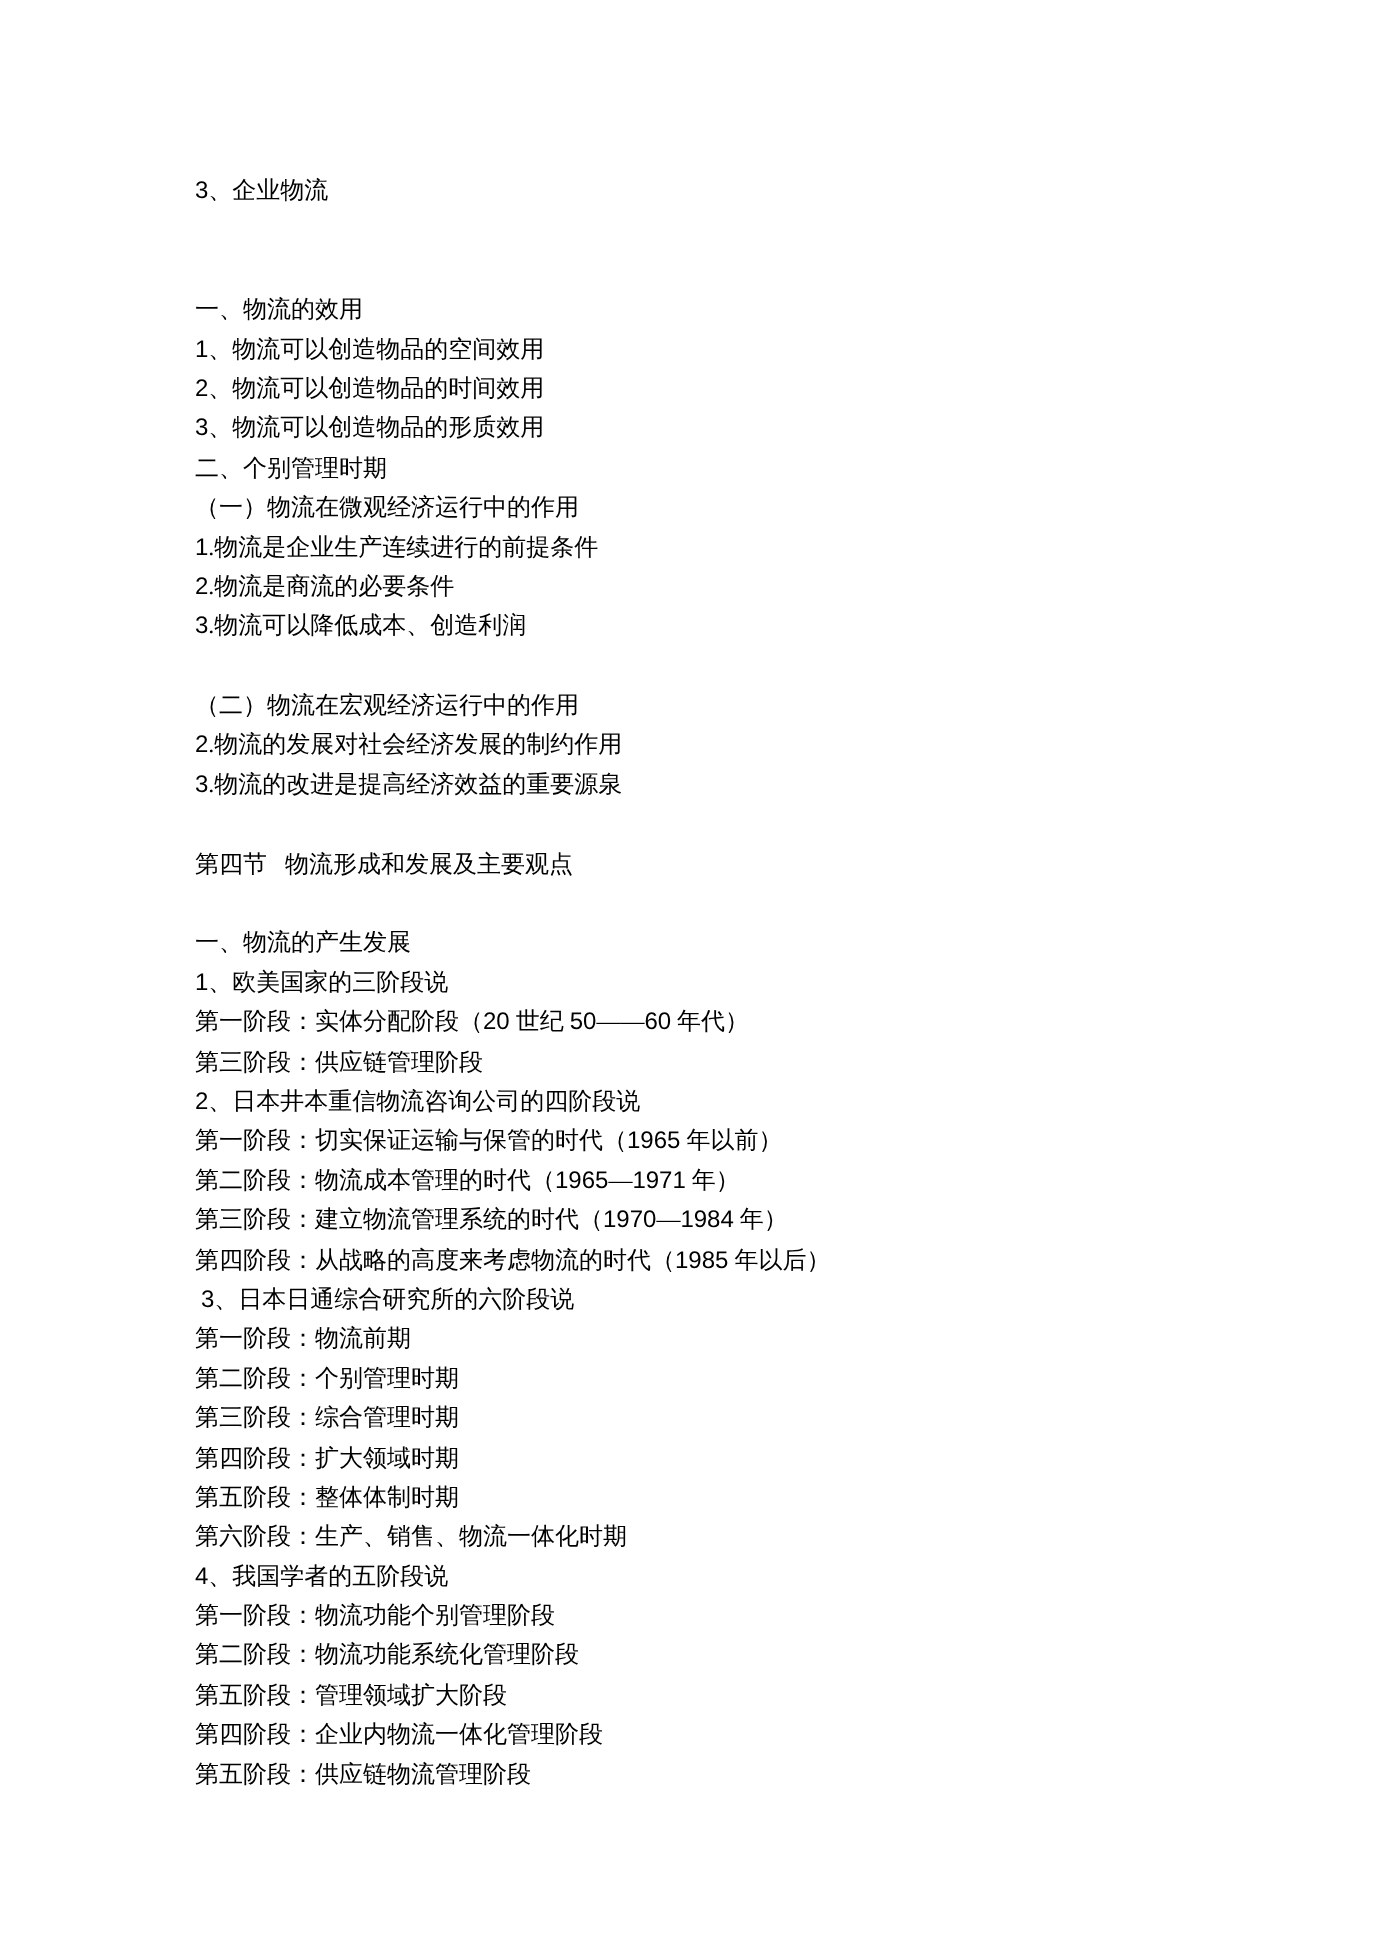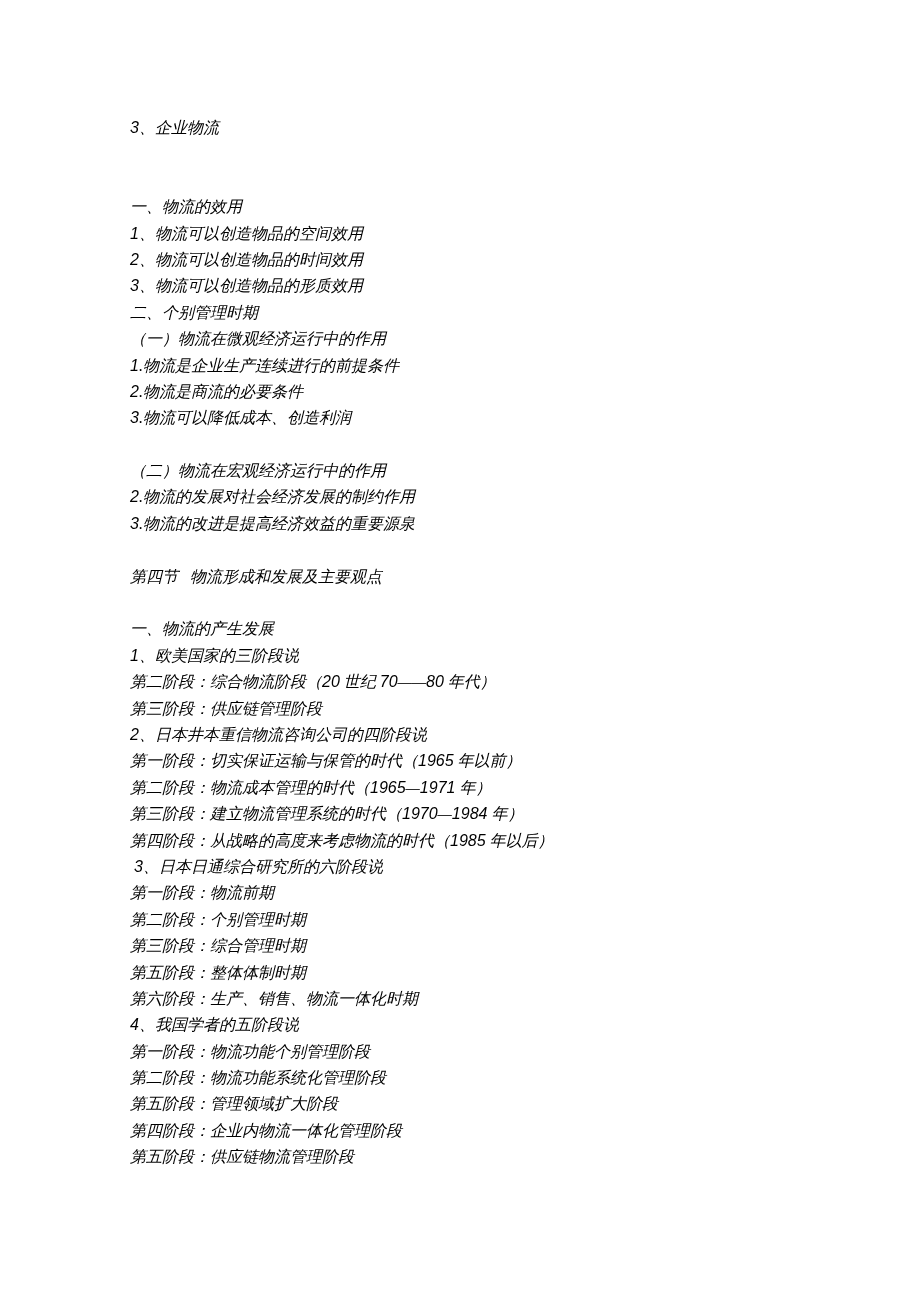"3、企业物流" .line { font-style: italic -> none }
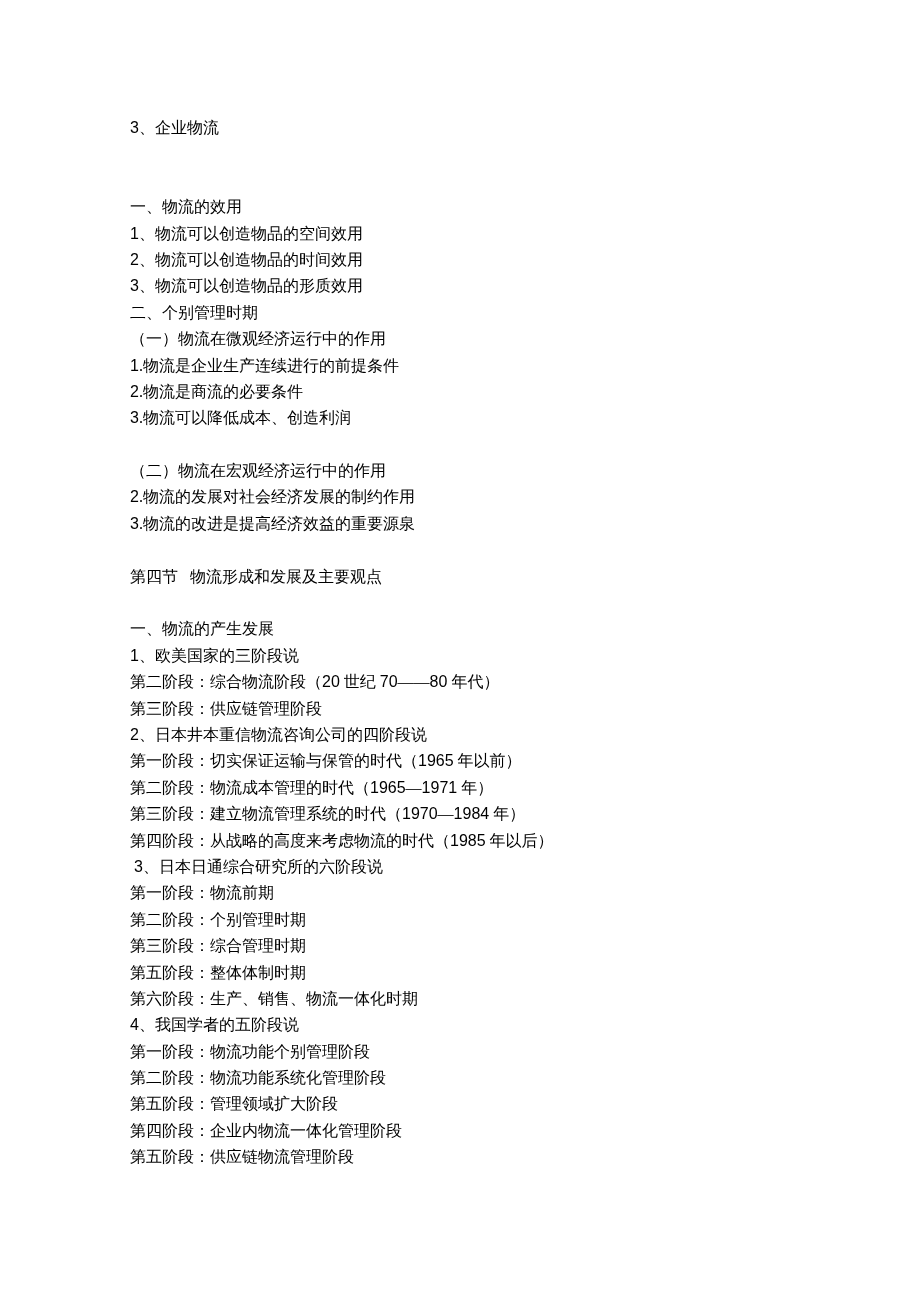"第一阶段：实体分配阶段（20 世纪 50——60 年代）" div.line { html: none -> <div>第一阶段：实体分配阶段（<span>20</span> 世纪 <span>50</span>——<span>60</span> 年代）</div> }
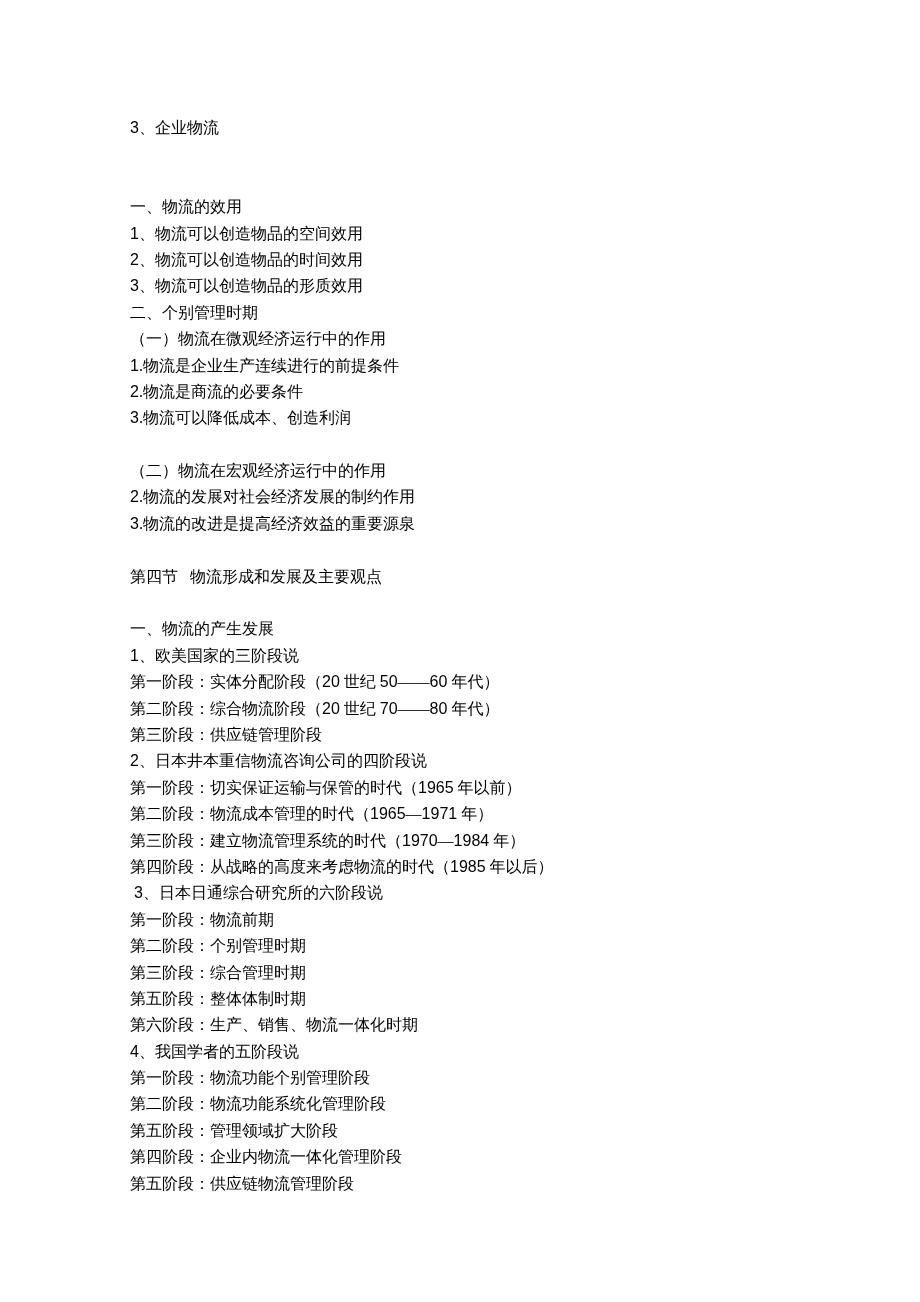"第二阶段：综合物流阶段（20 世纪 70——80 年代）" div.line { html: <div>第二阶段：综合物流阶段（<span>20</span> 世纪 <span>70</span>——<span>80</span> 年代）</div> -> none }
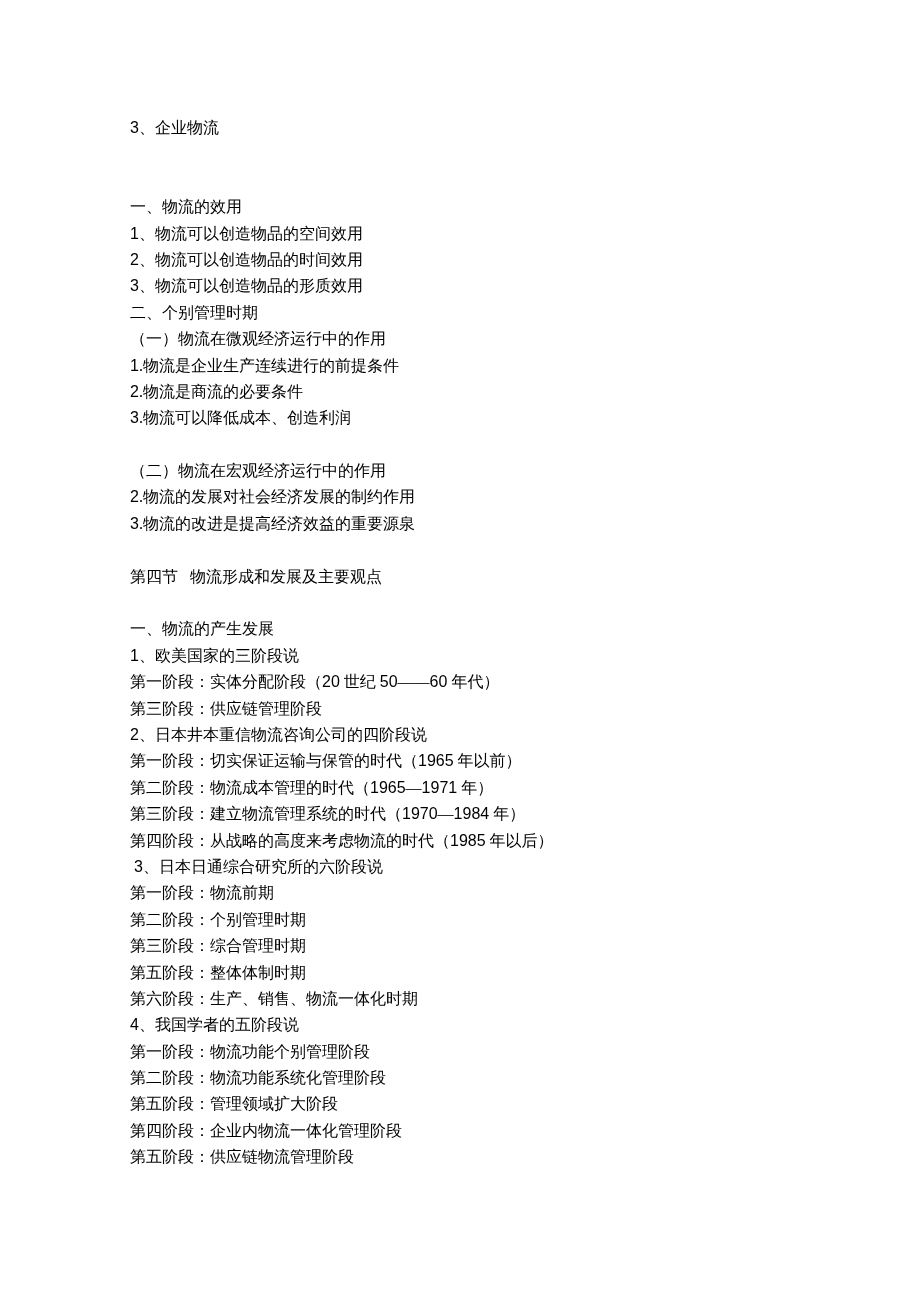"第四阶段：扩大领域时期" div.line { html: none -> <div>第四阶段：扩大领域时期</div> }
